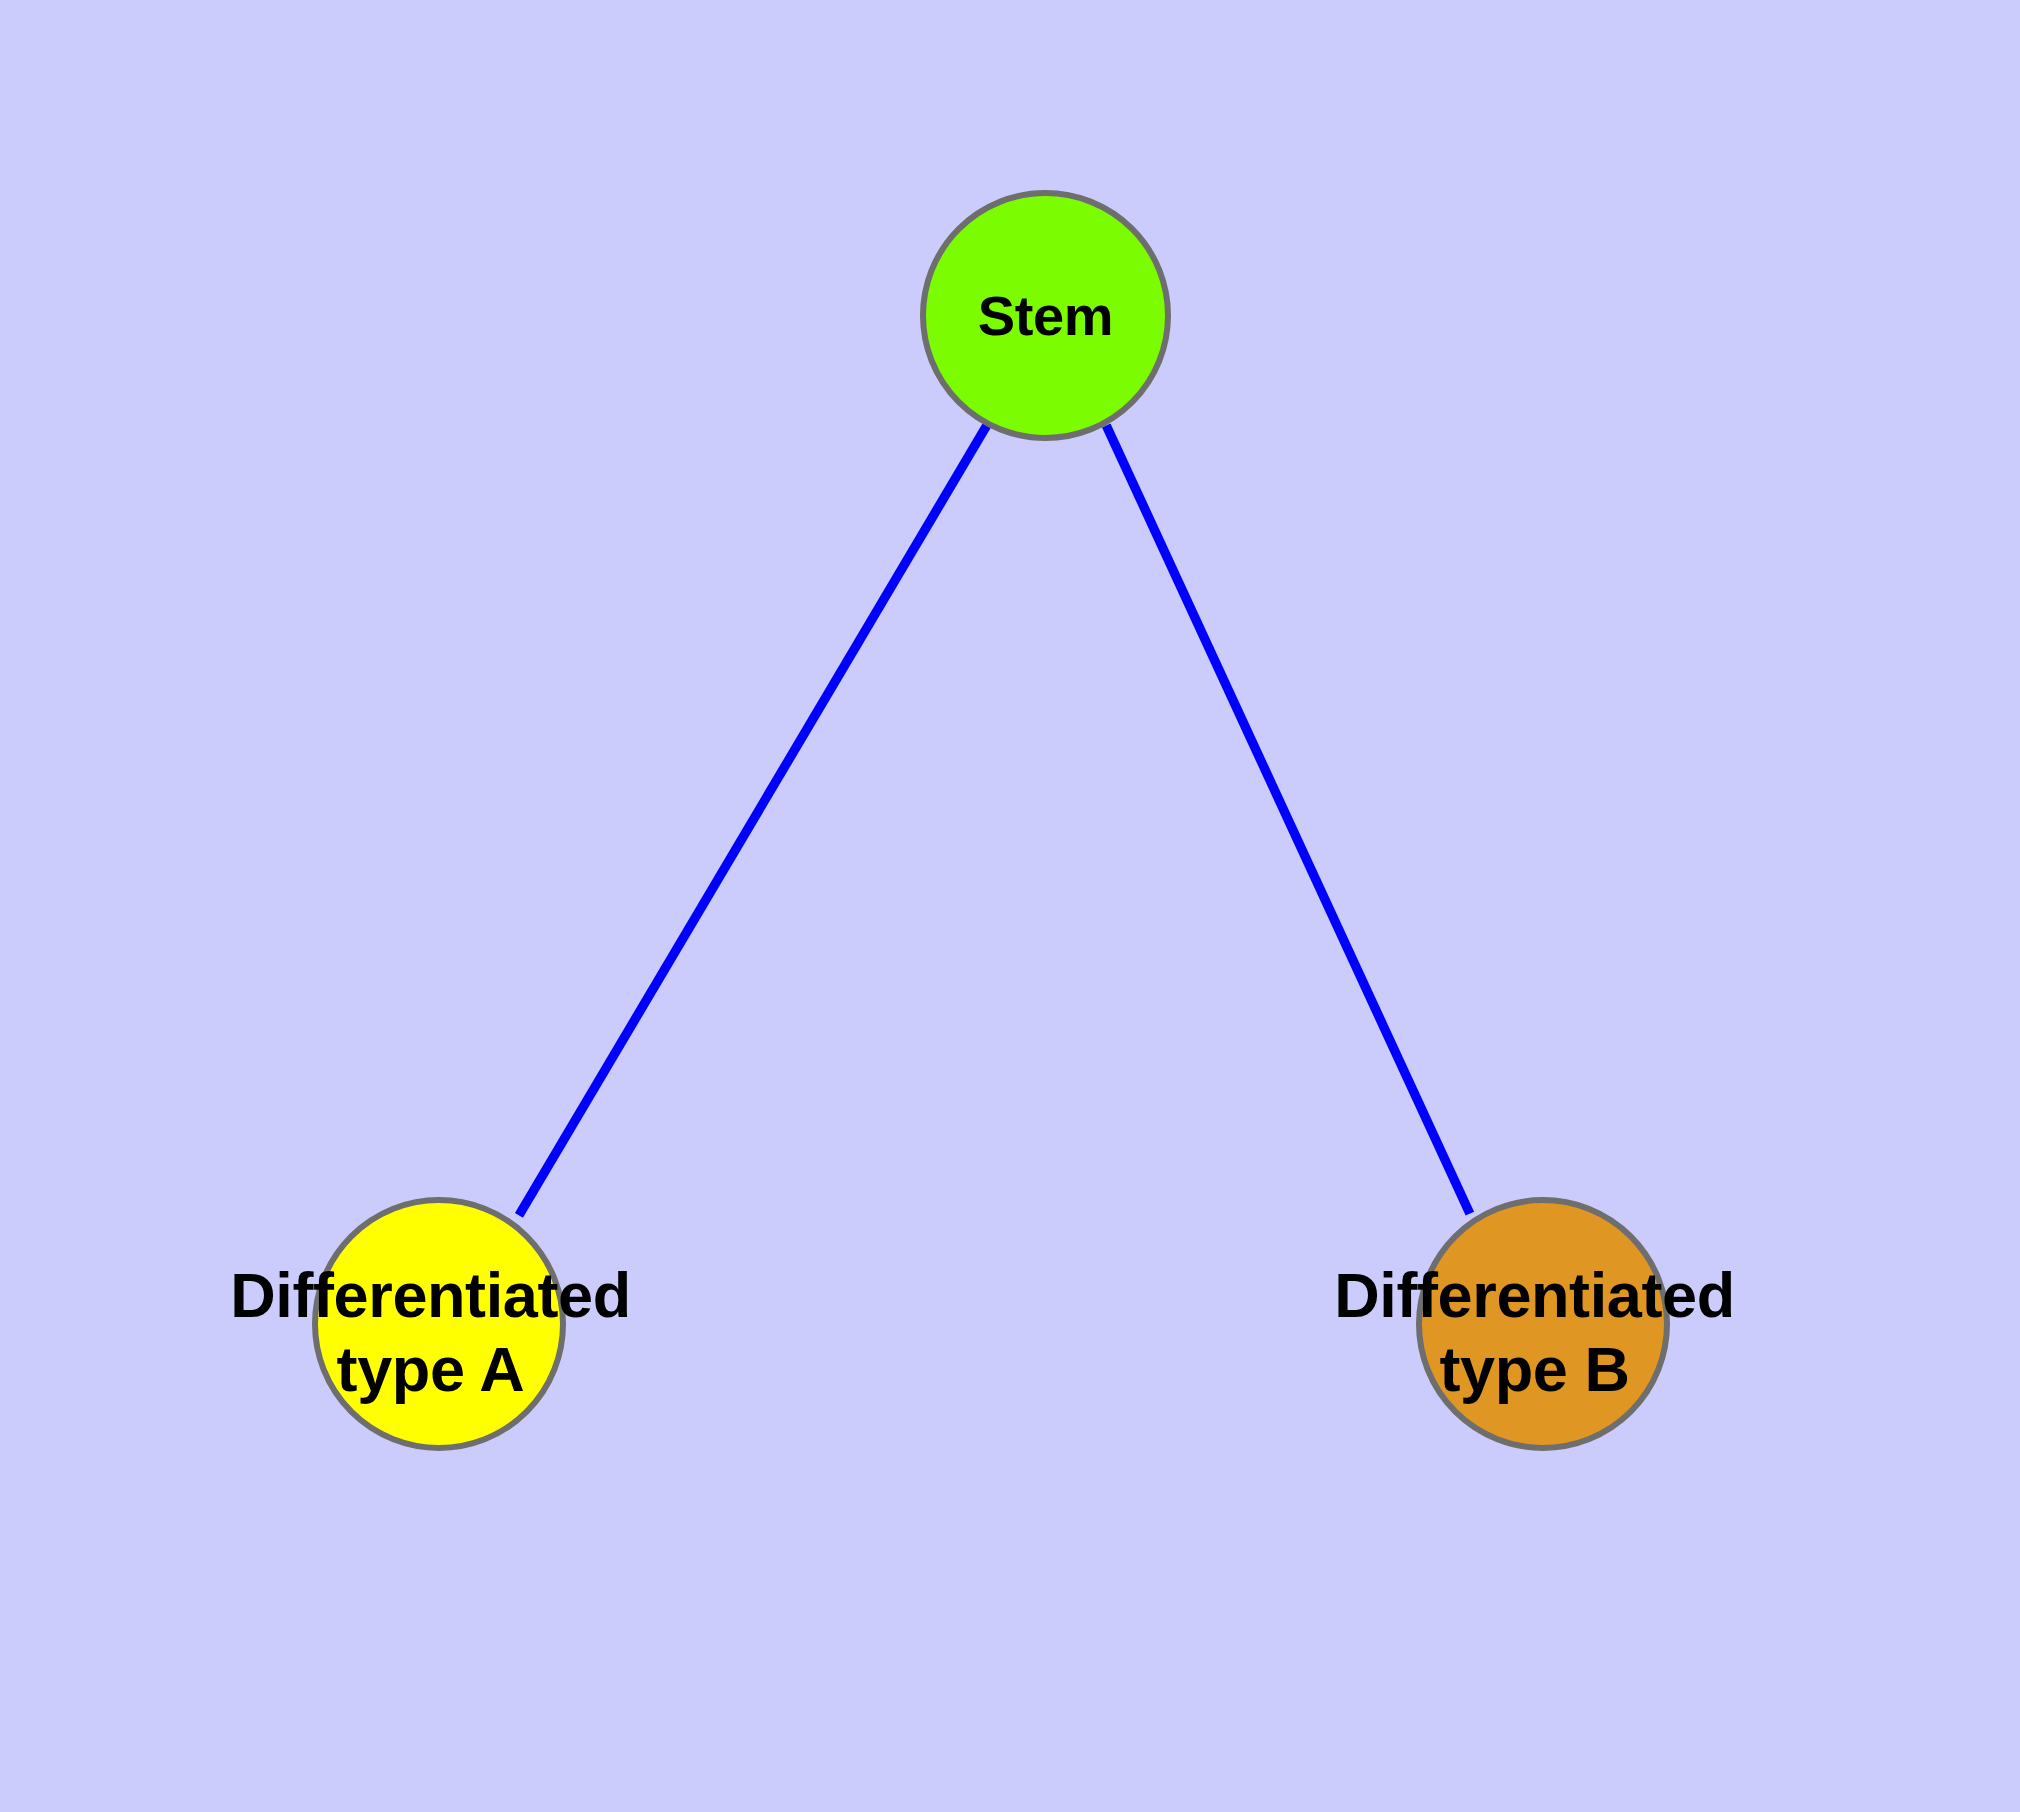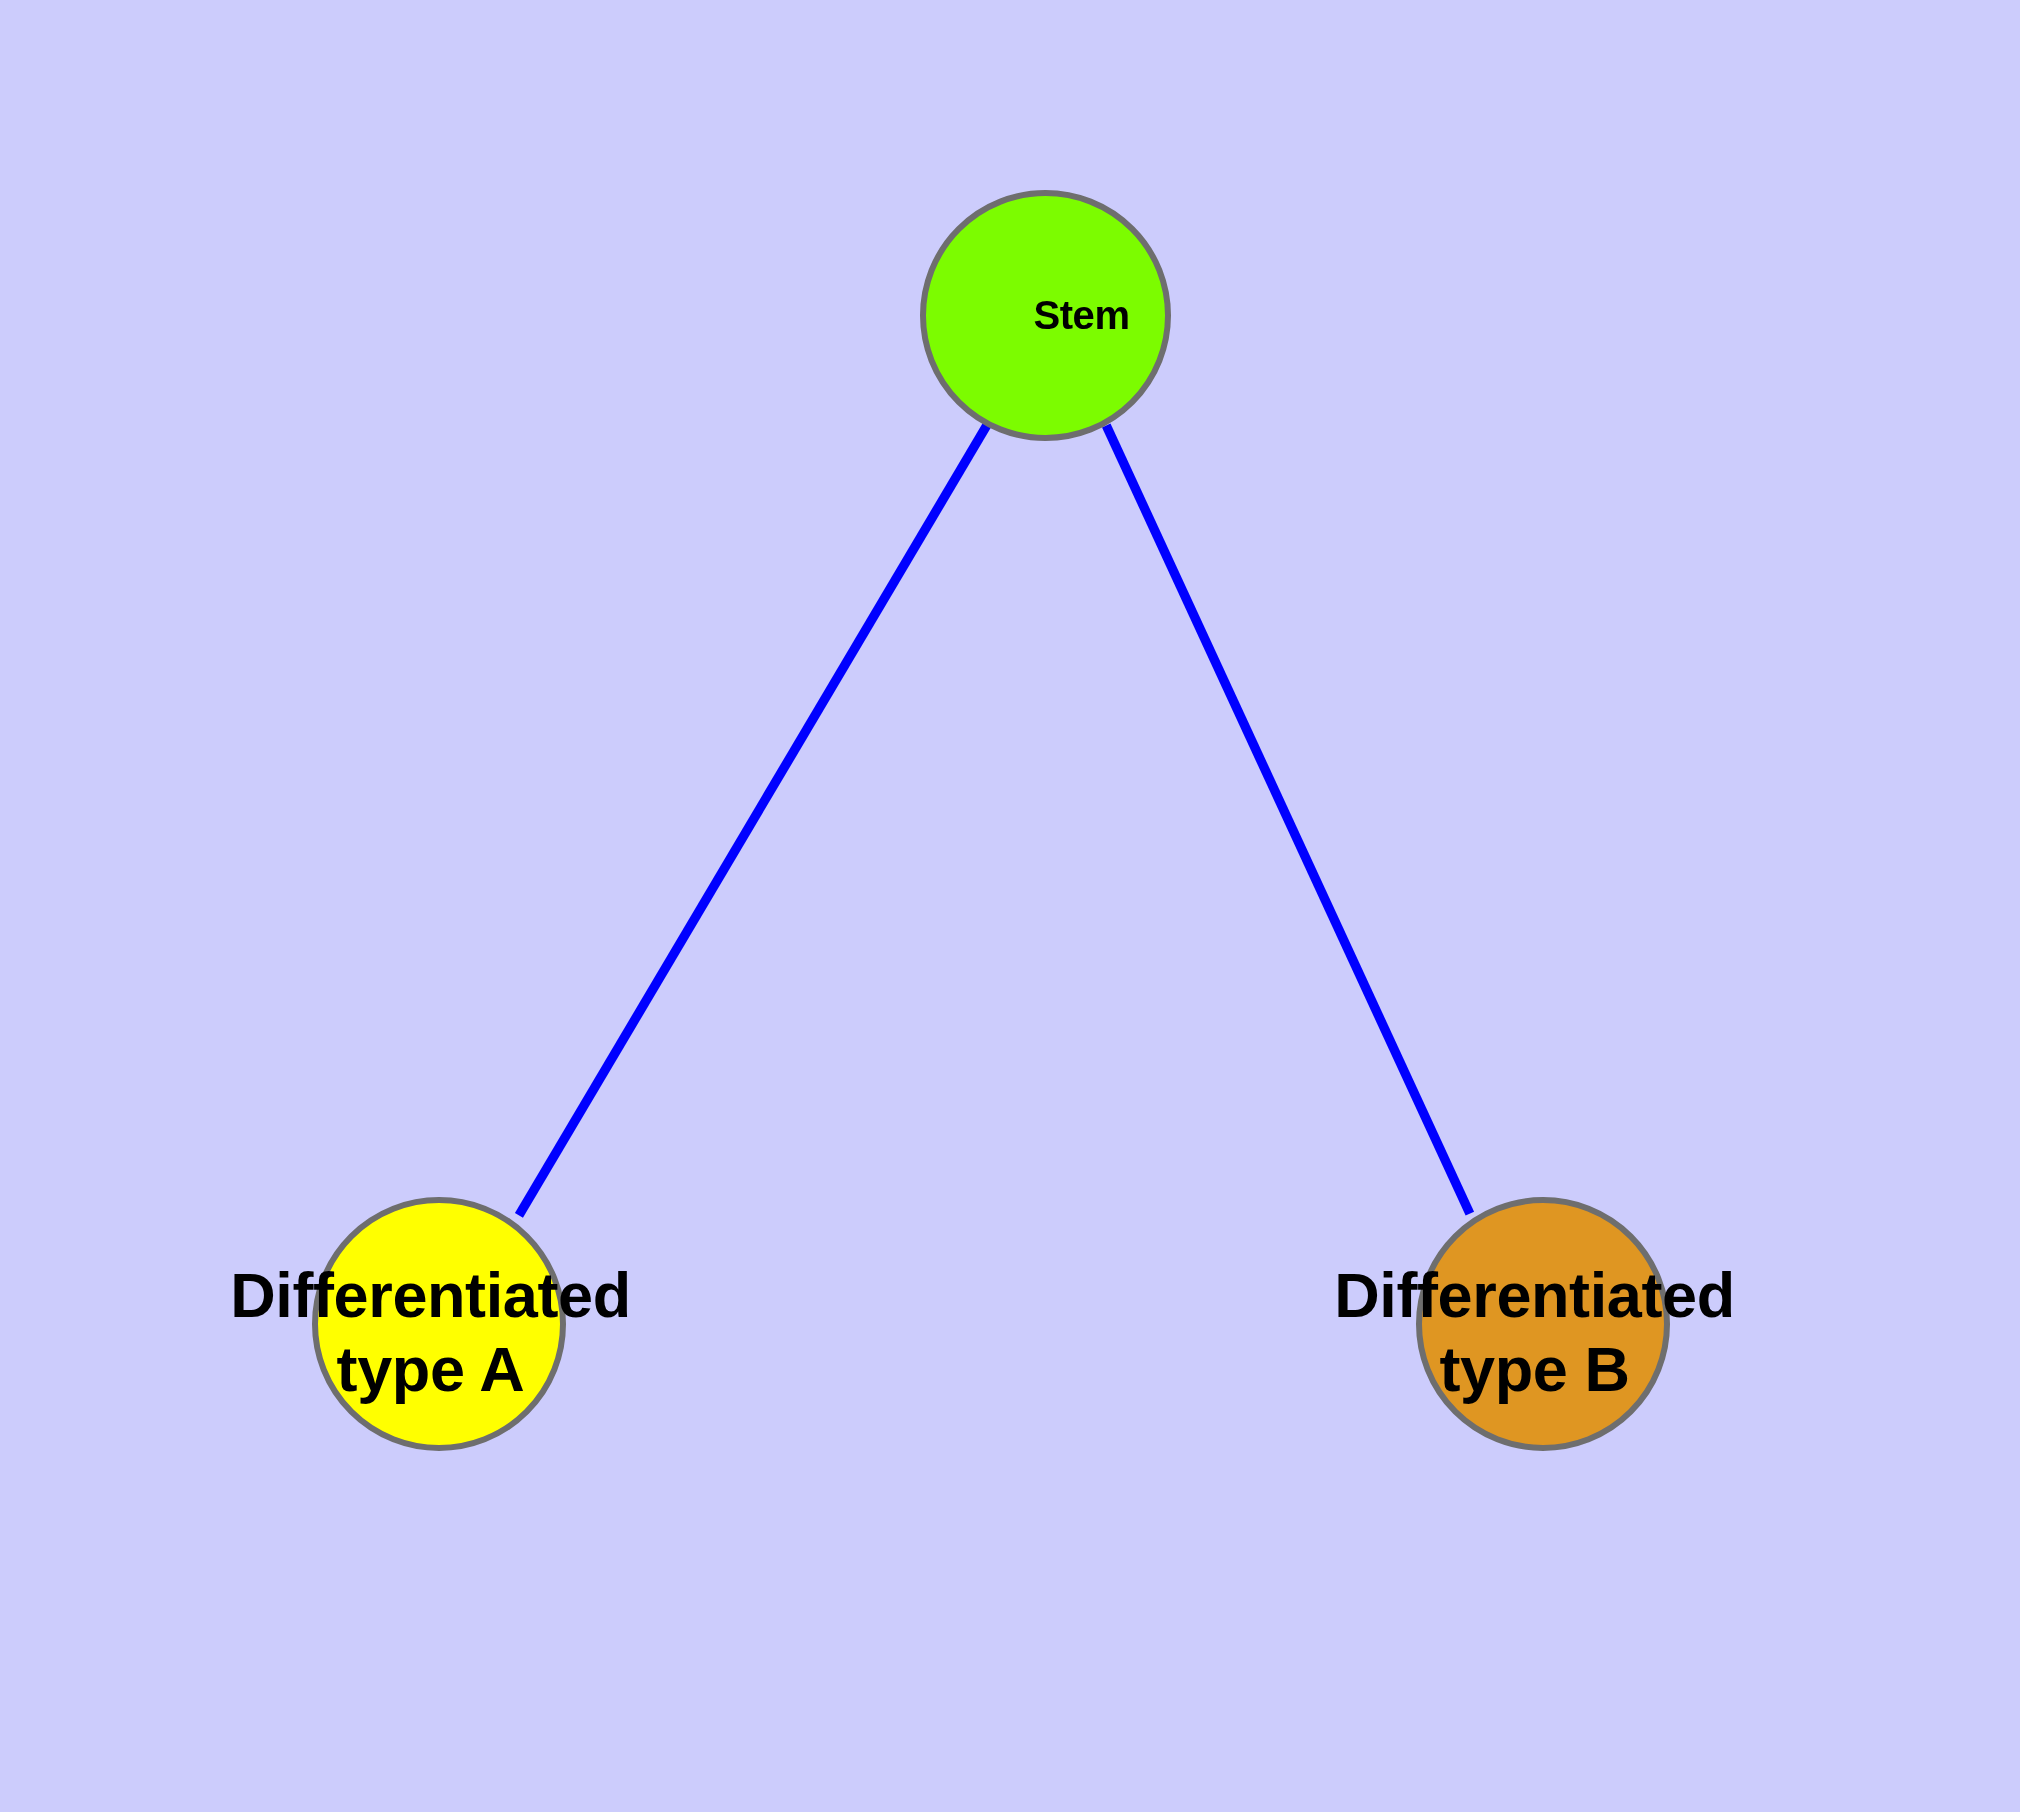"Stem" div.node-label { font-size: 40px -> 56px; margin-left: 36px -> none }
